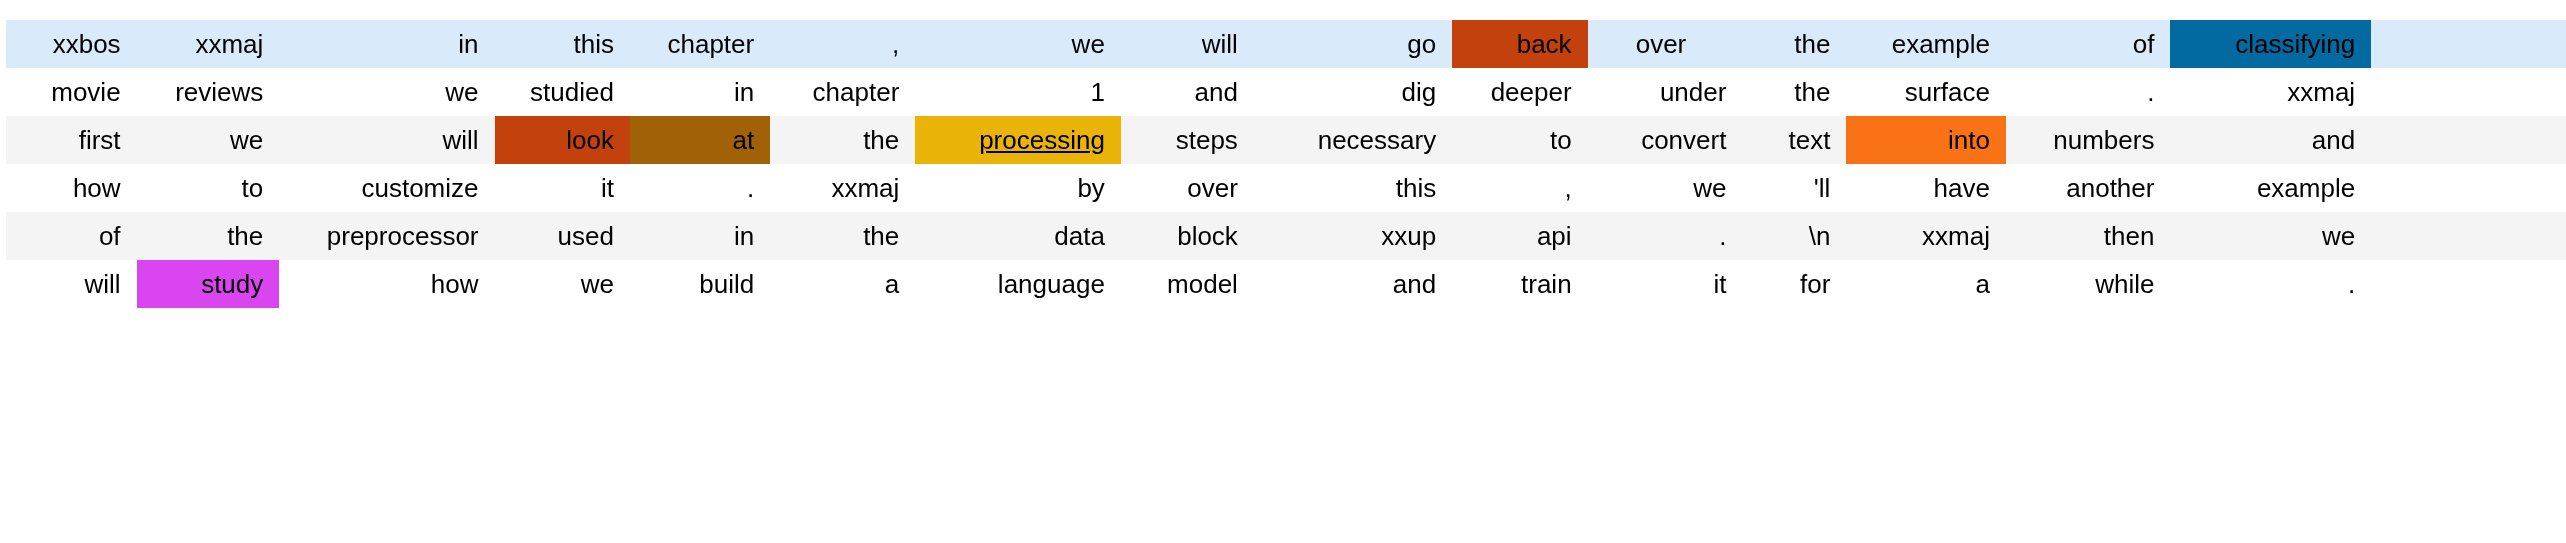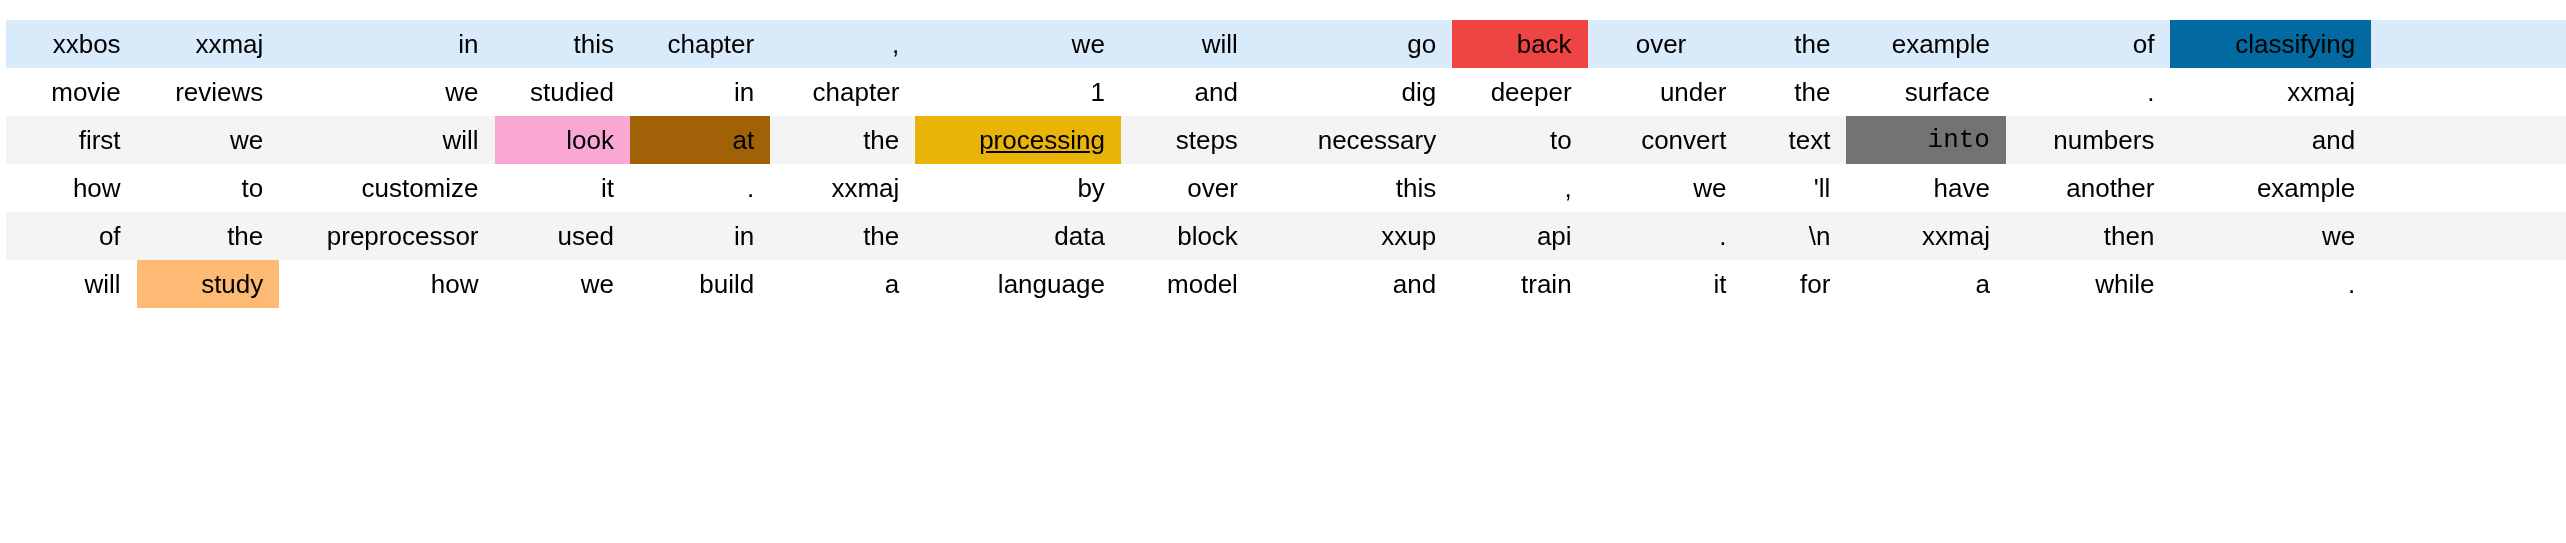"back" td { background: #ef4444 -> #c2410c }
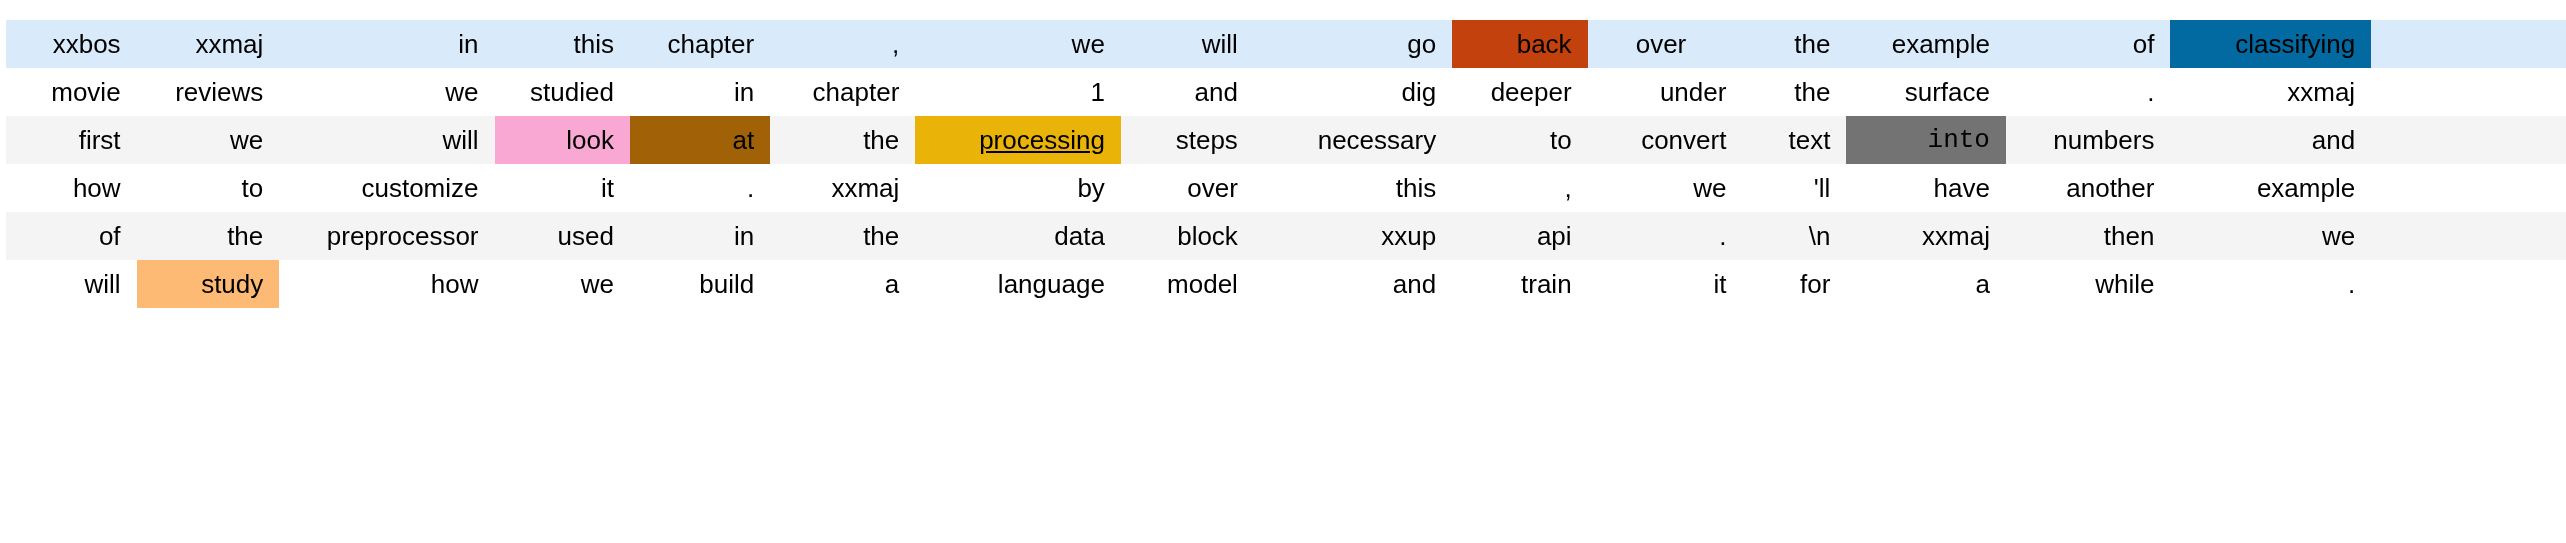"look" td { background: #f9a8d4 -> #c2410c }
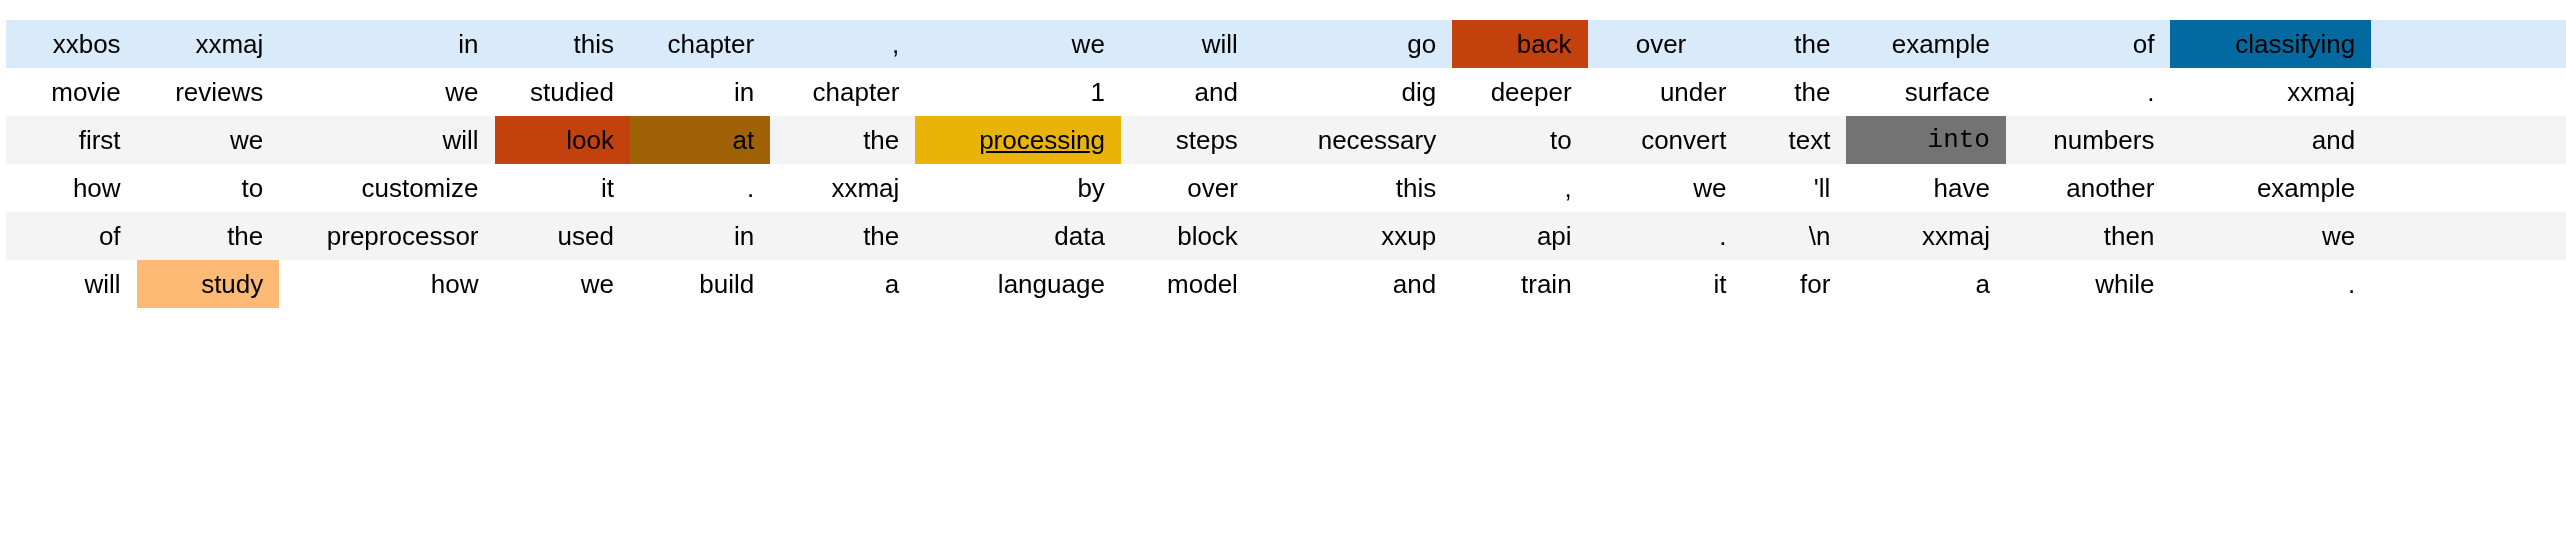"into" td { background: #737373 -> #f97316; font-family: Liberation Mono, monospace -> none }
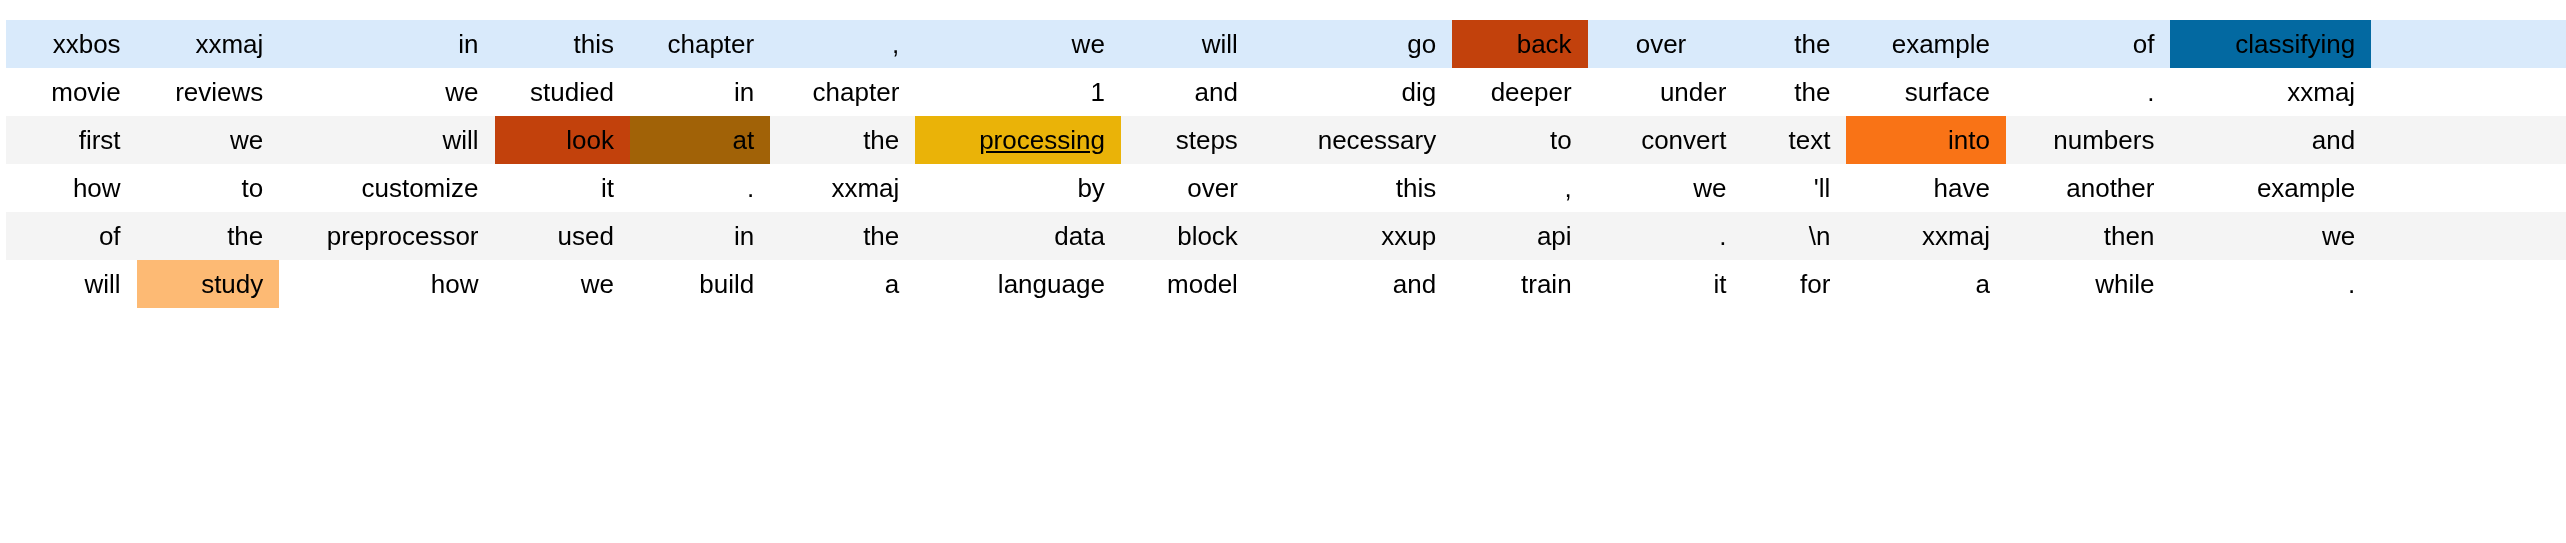"study" td { background: #fdba74 -> #d946ef }
